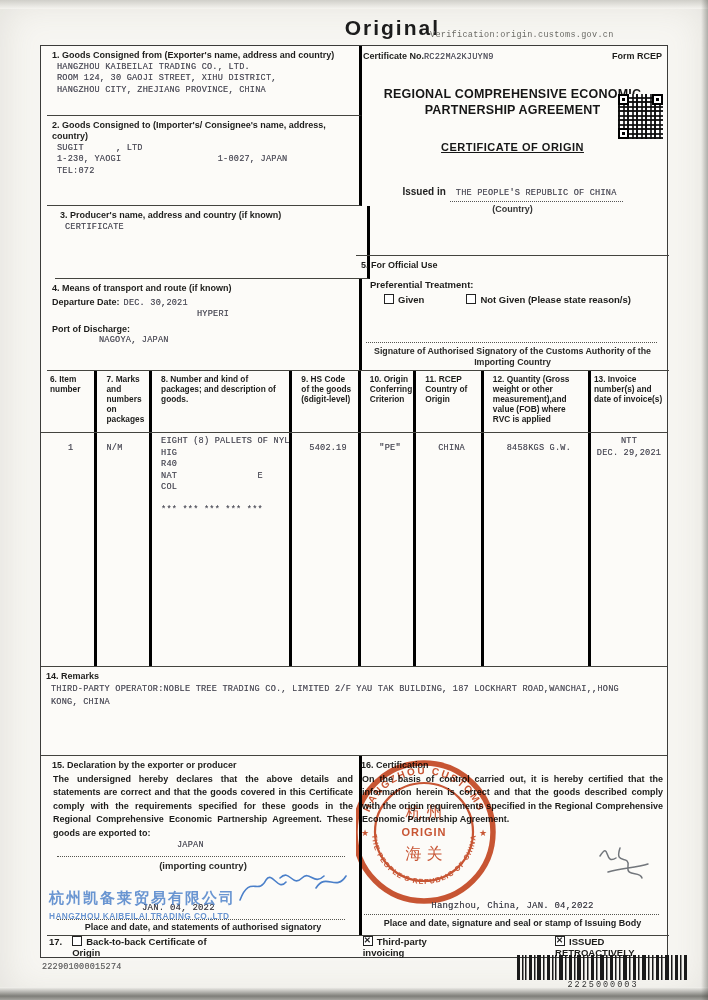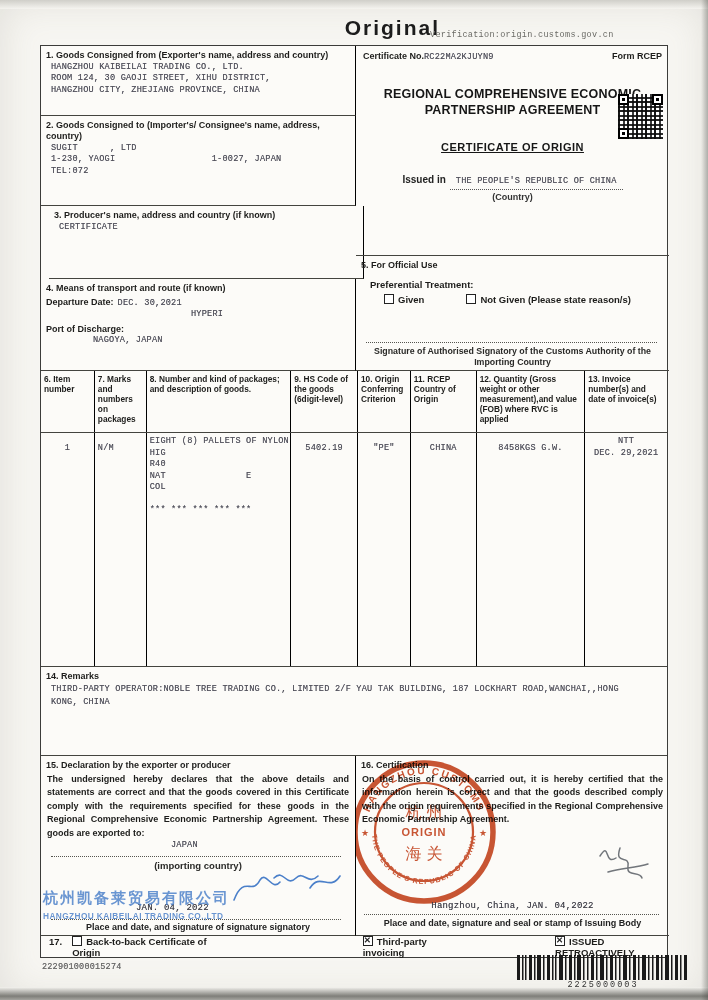"1. Goods Consigned from (Exporter's" .br { border-right: 1px solid #000000 -> 3px solid #000000; margin-left: none -> 6px }
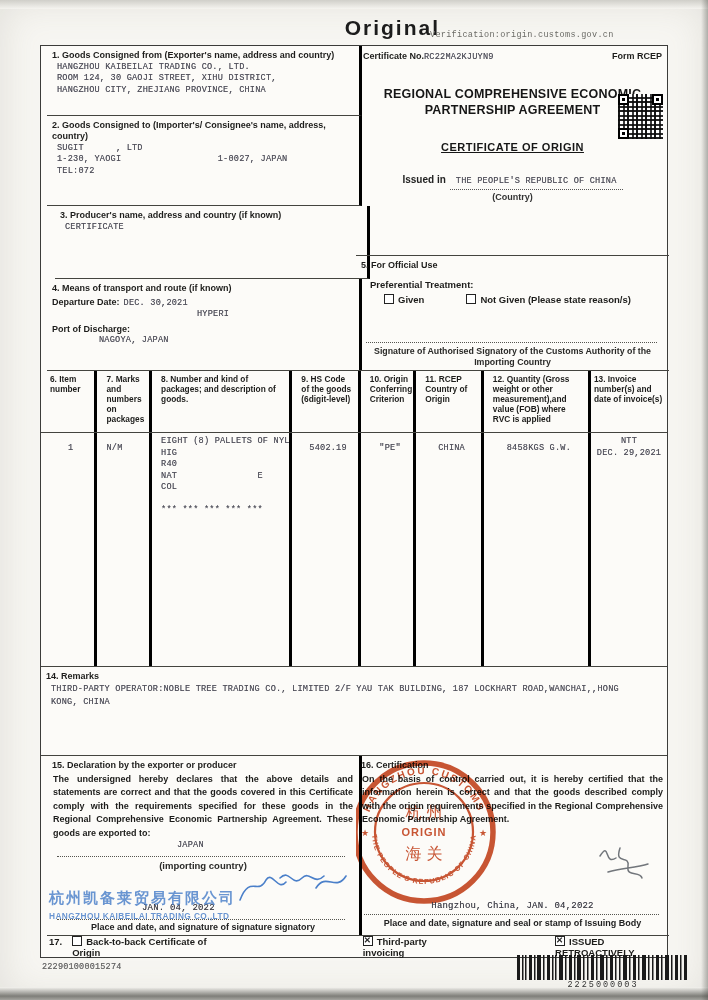"Issued in" .issued-row { margin-top: 16px -> 28px }
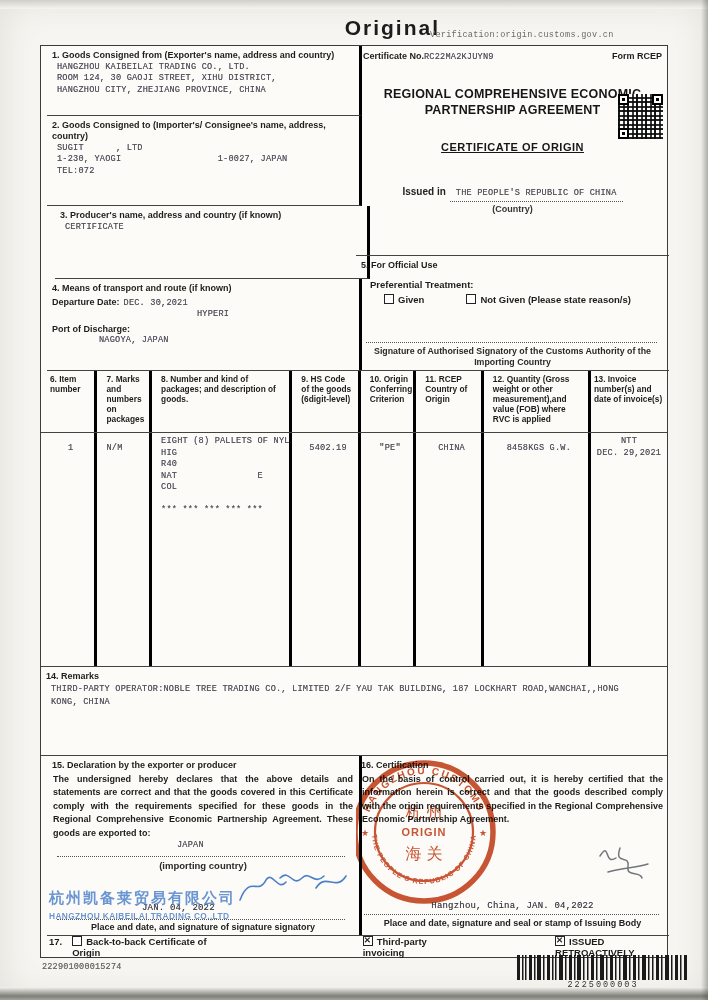"Place and date, and signature" div.sigcap15 { text: signature of signature -> statements of authorised }
